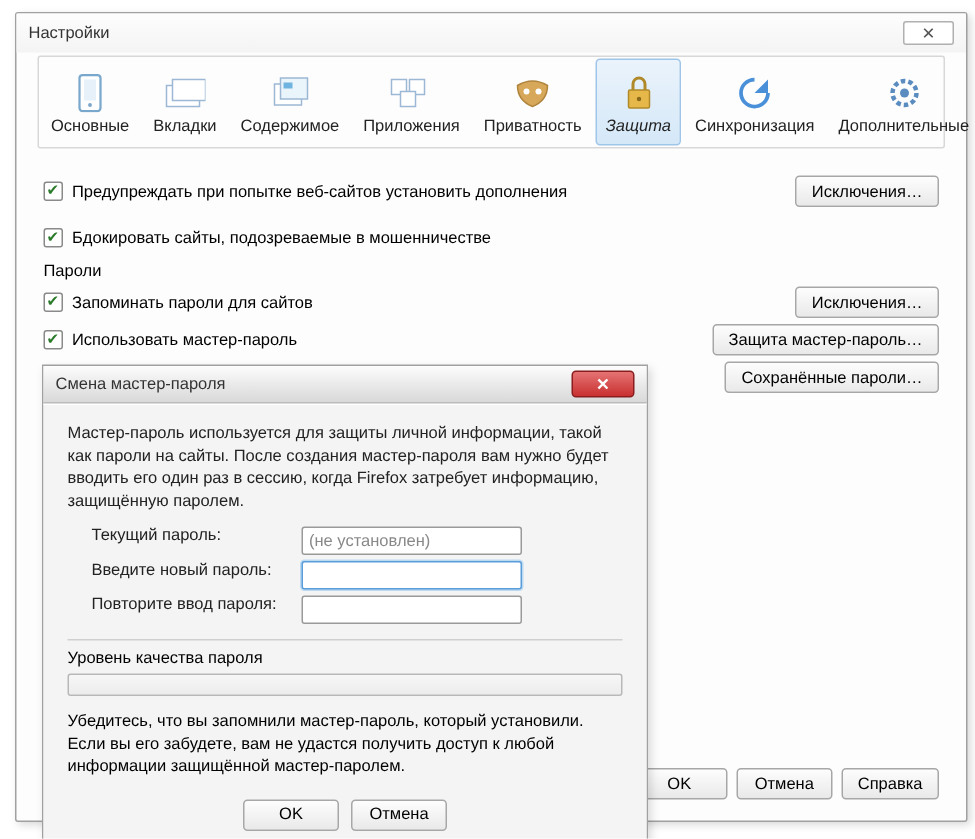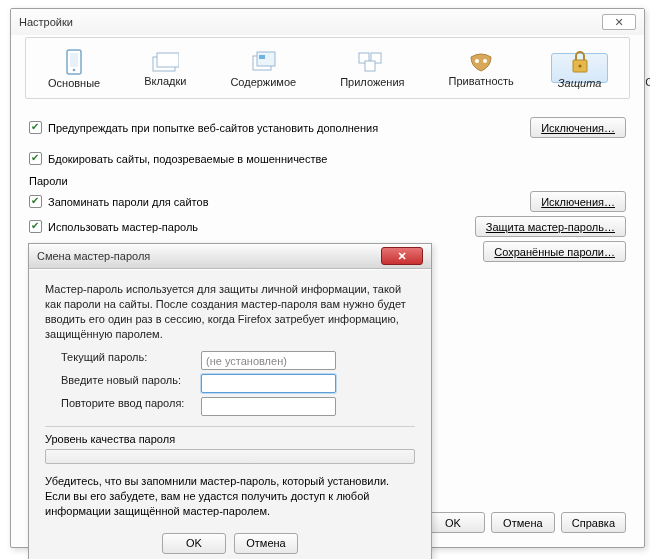"Основные" .tool { margin: 15px -> 1px }
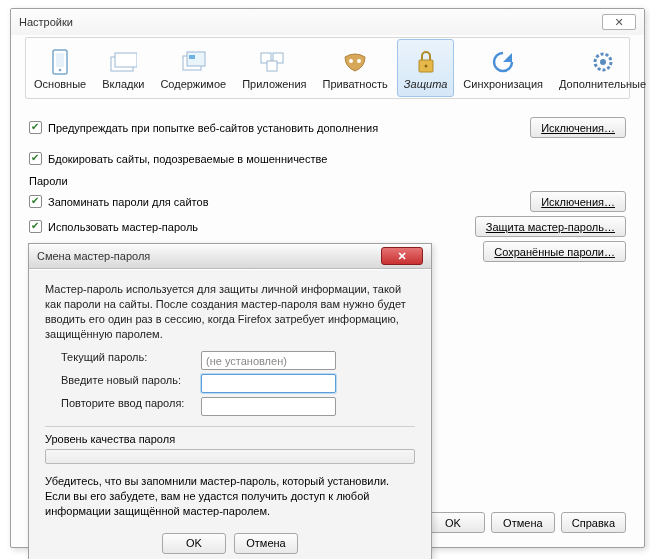"Исключения…" .rside { text-decoration: underline -> none }
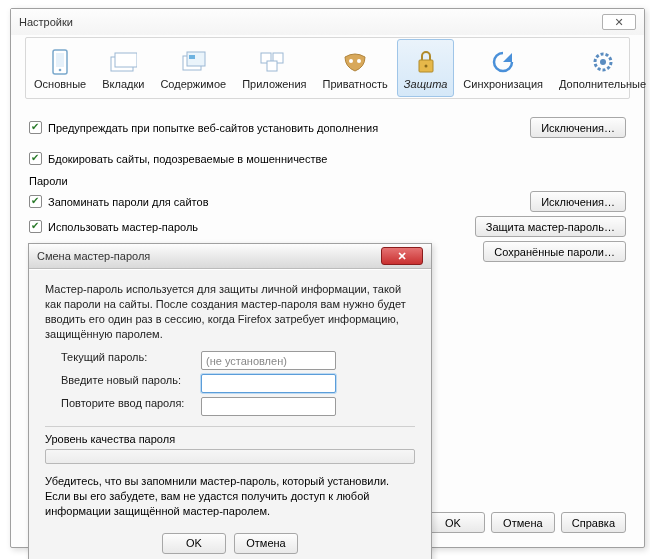"(не установлен)" .textin { width: 135px -> 147px }
